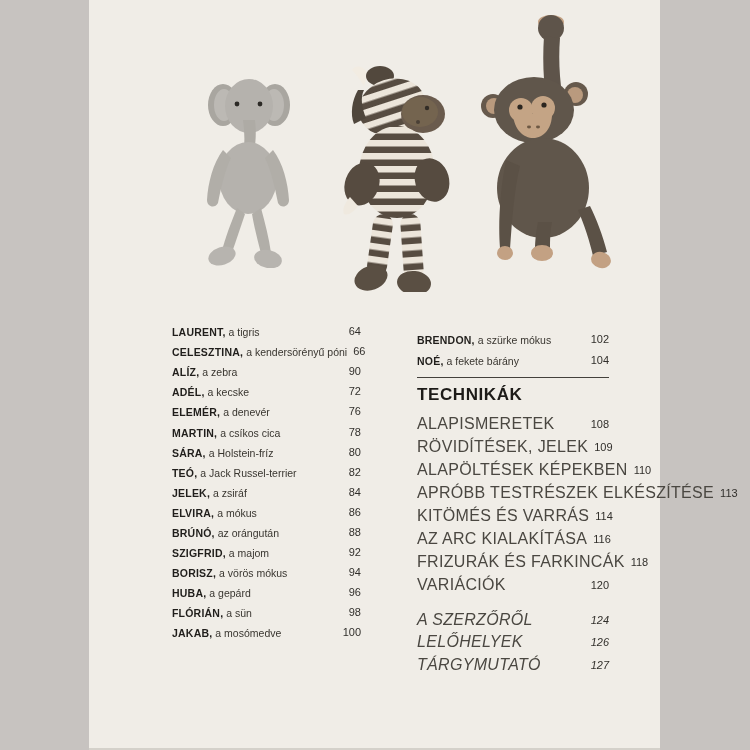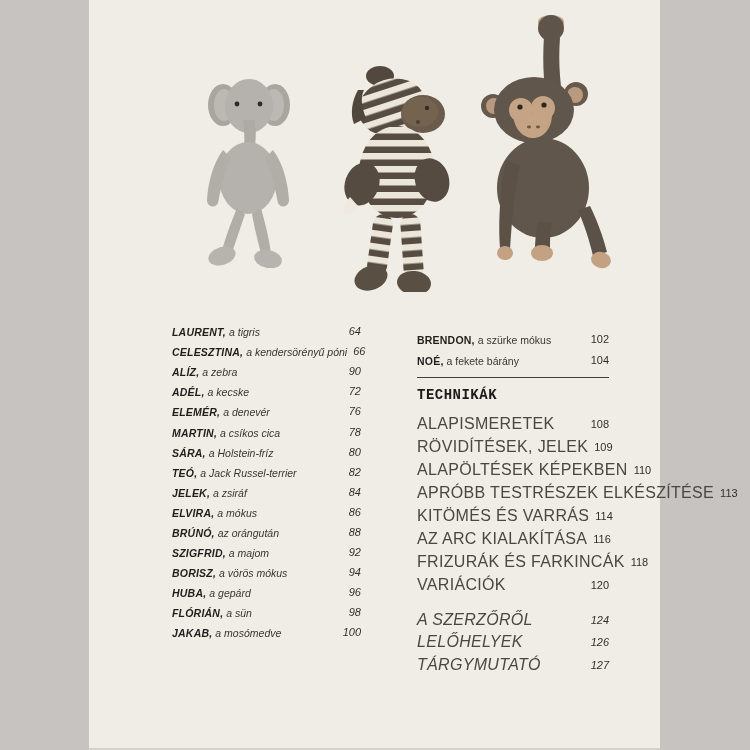"LAURENT, a tigris" .row-animal { font-style: italic -> none }
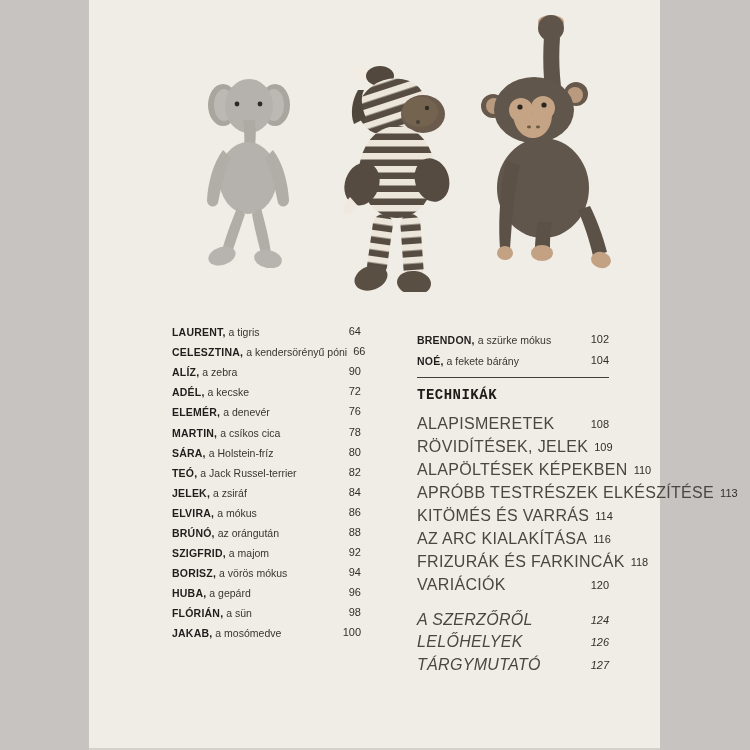"TECHNIKÁK" .heading { font-family: Liberation Mono, monospace -> none; font-size: 14px -> 17px }
